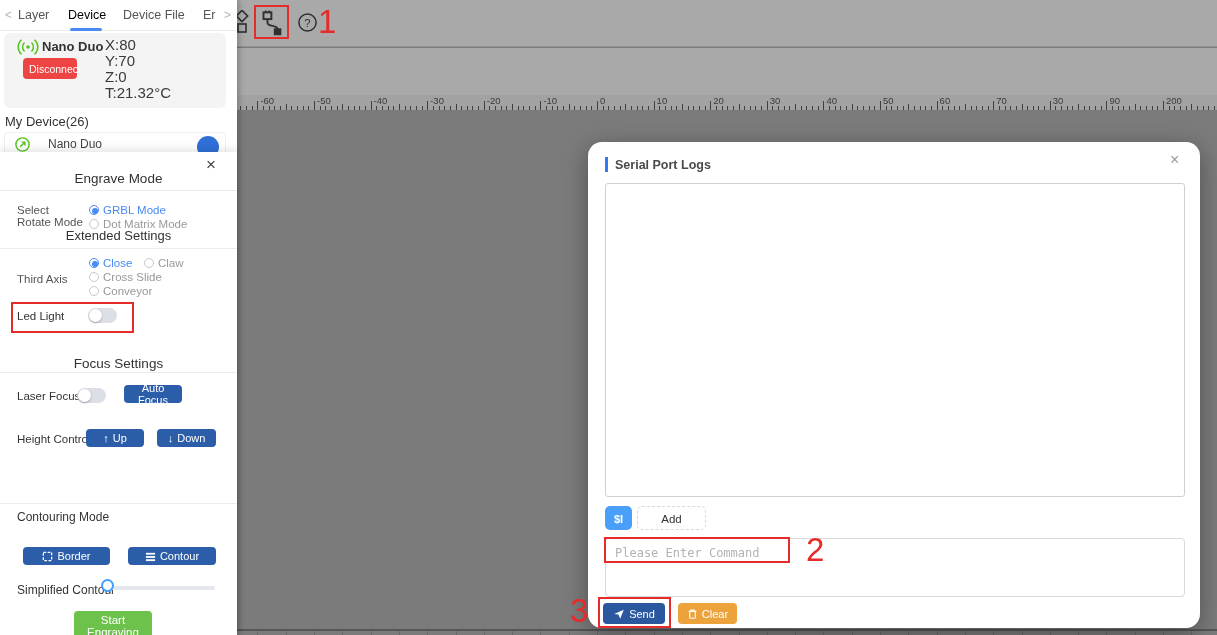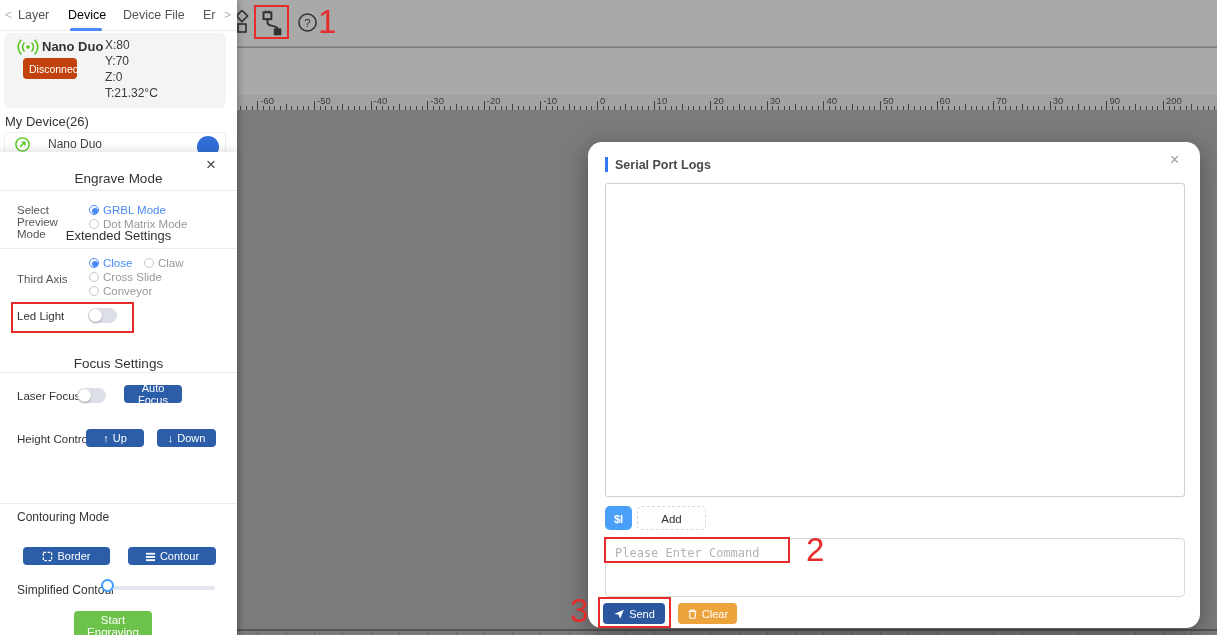"X:80" .coords { font-size: 12px -> 15px }
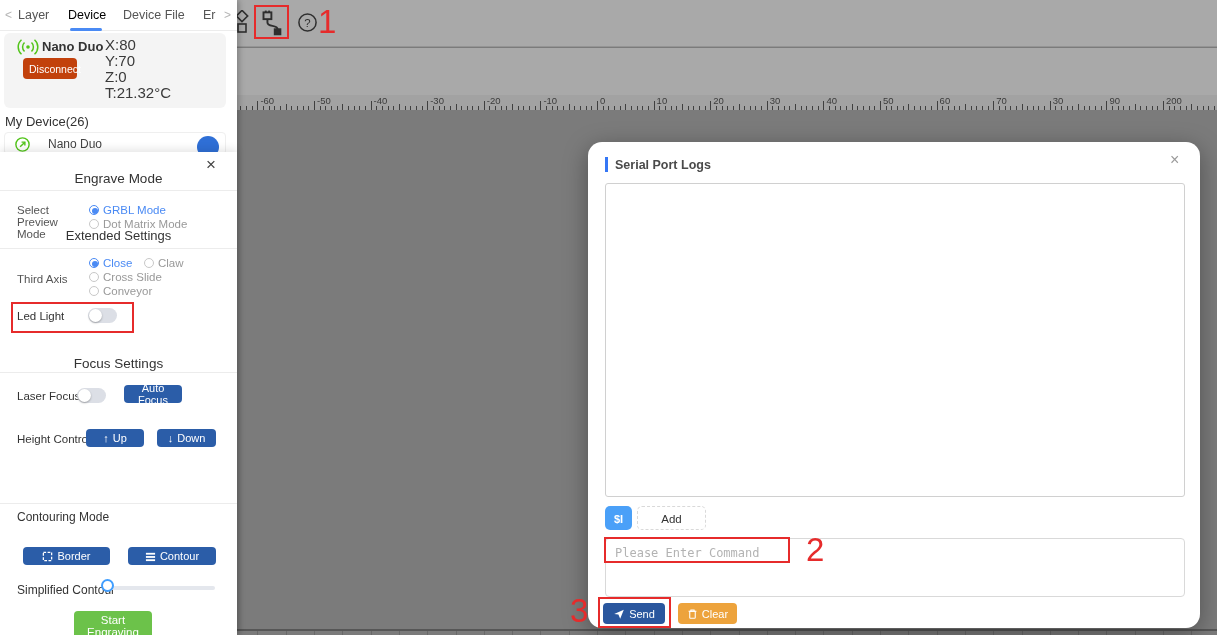"Disconnect" .disconnect-btn { background: #c2410c -> #ef4444 }
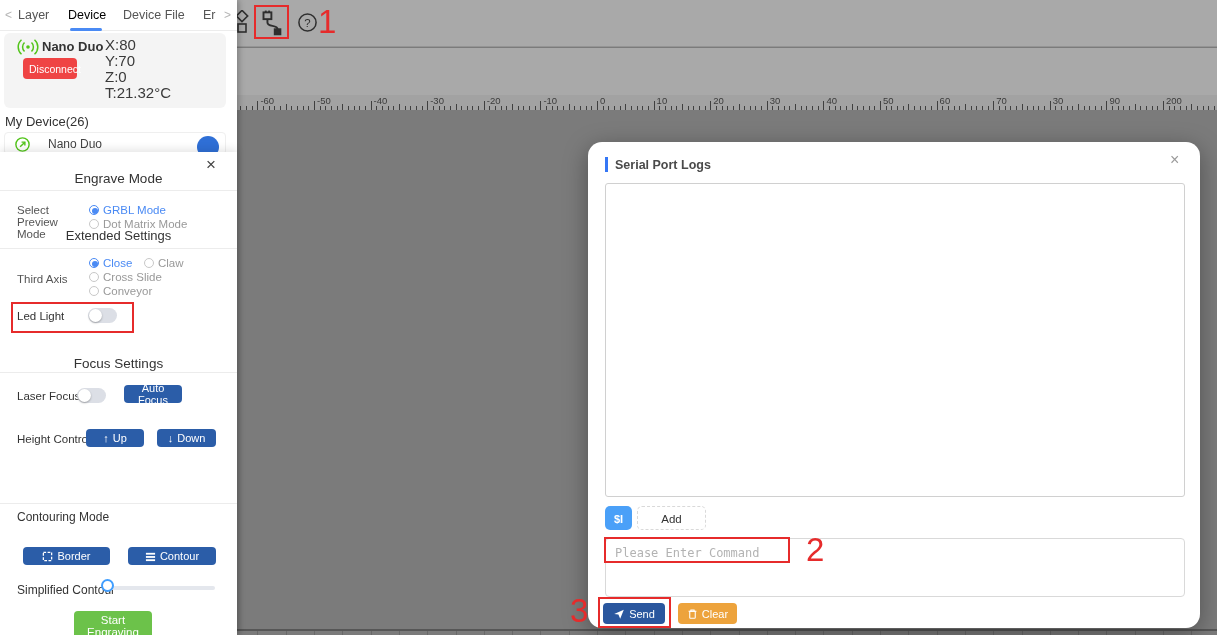"Select Preview Mode" div.ep { text: Preview -> Rotate }
